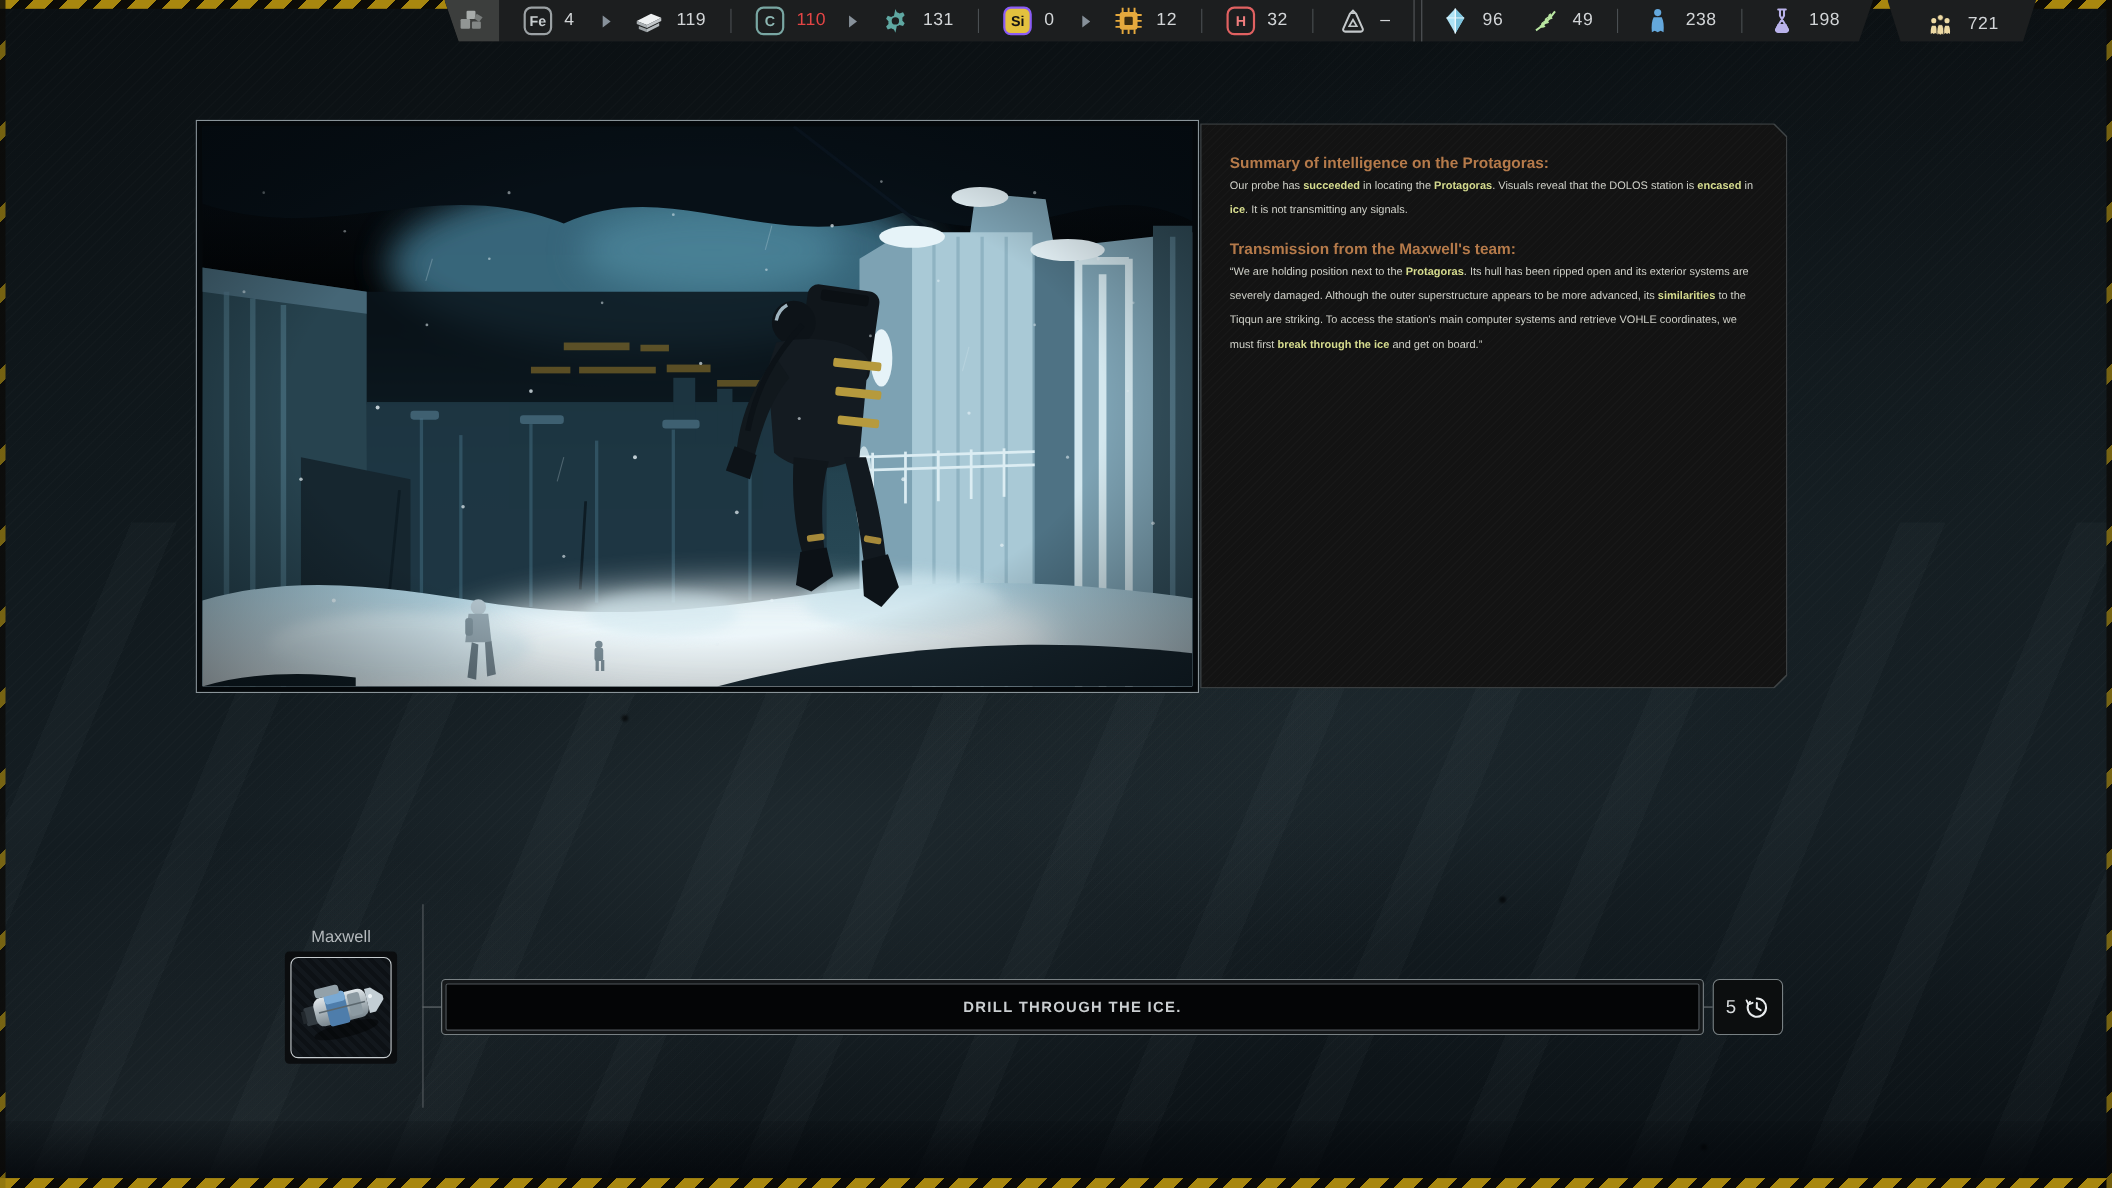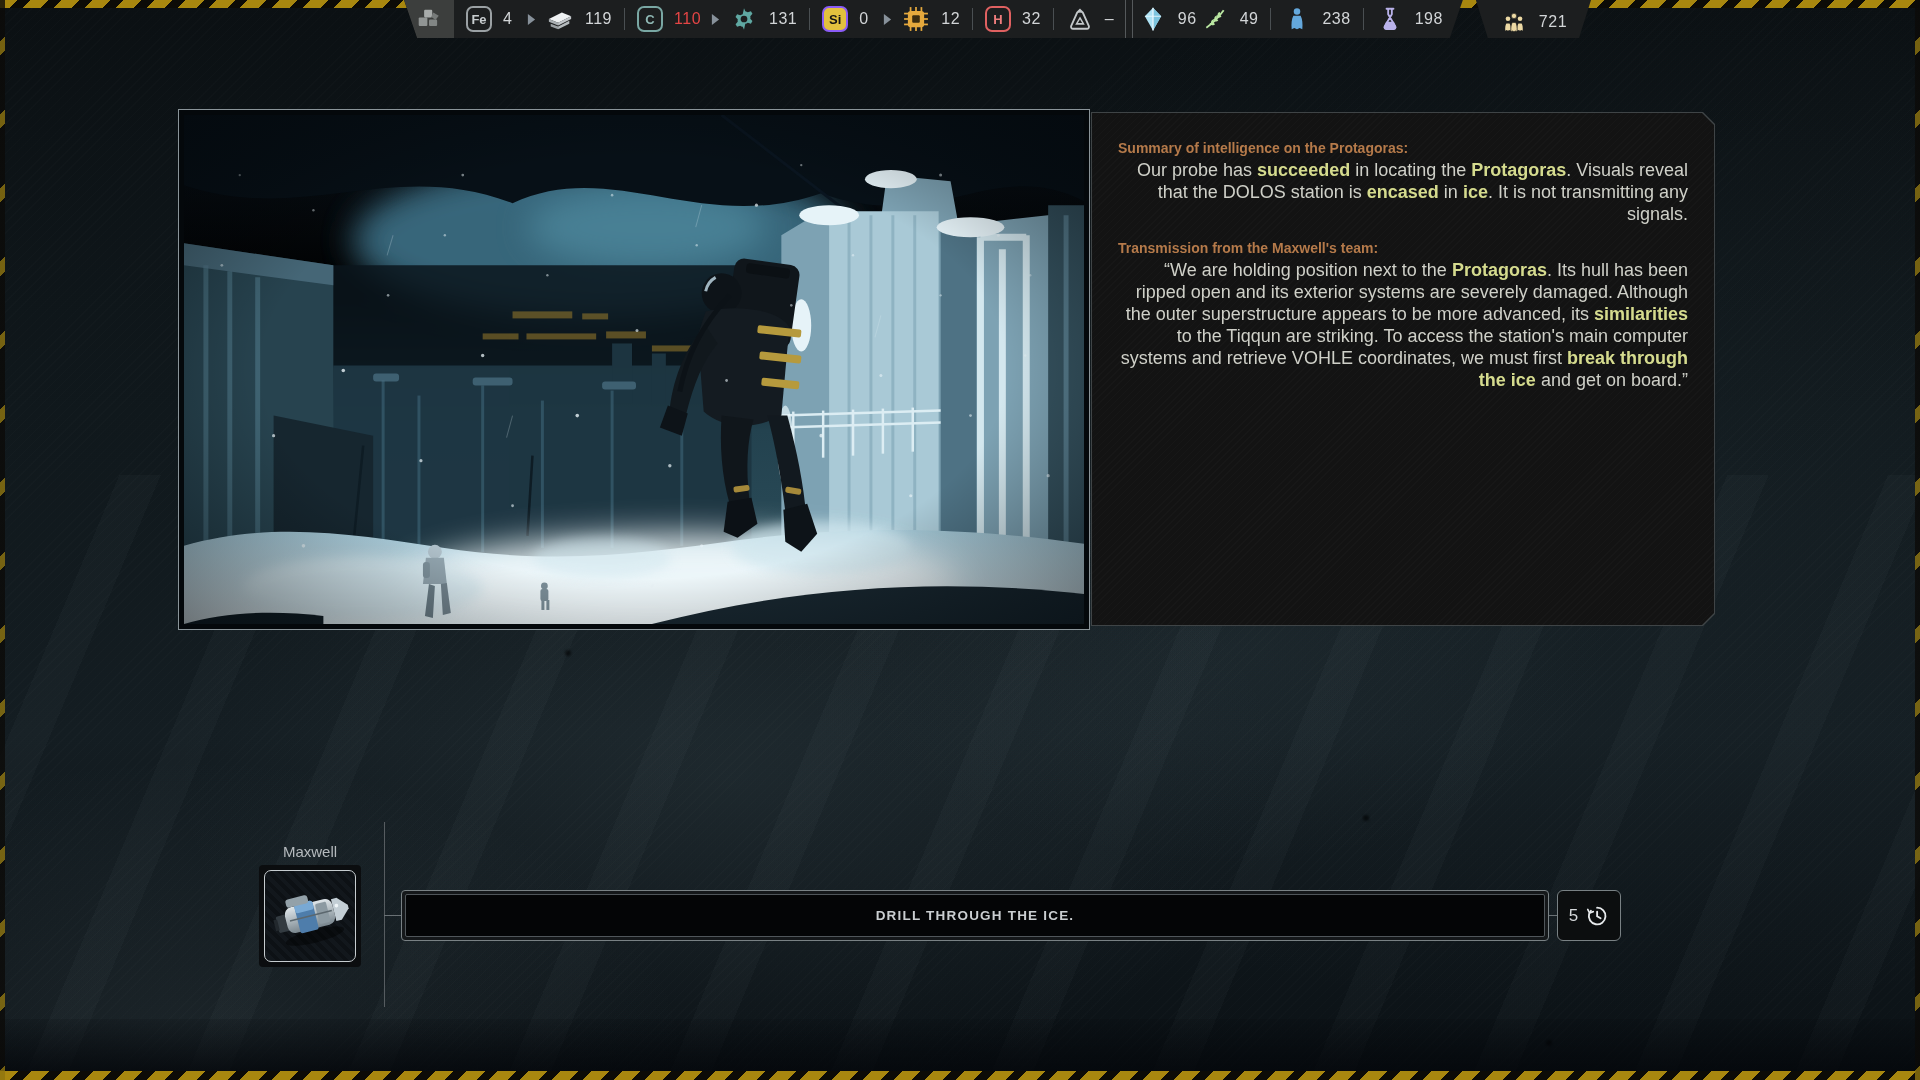"Fe" .res { margin: 0 2px -> 0 12px }
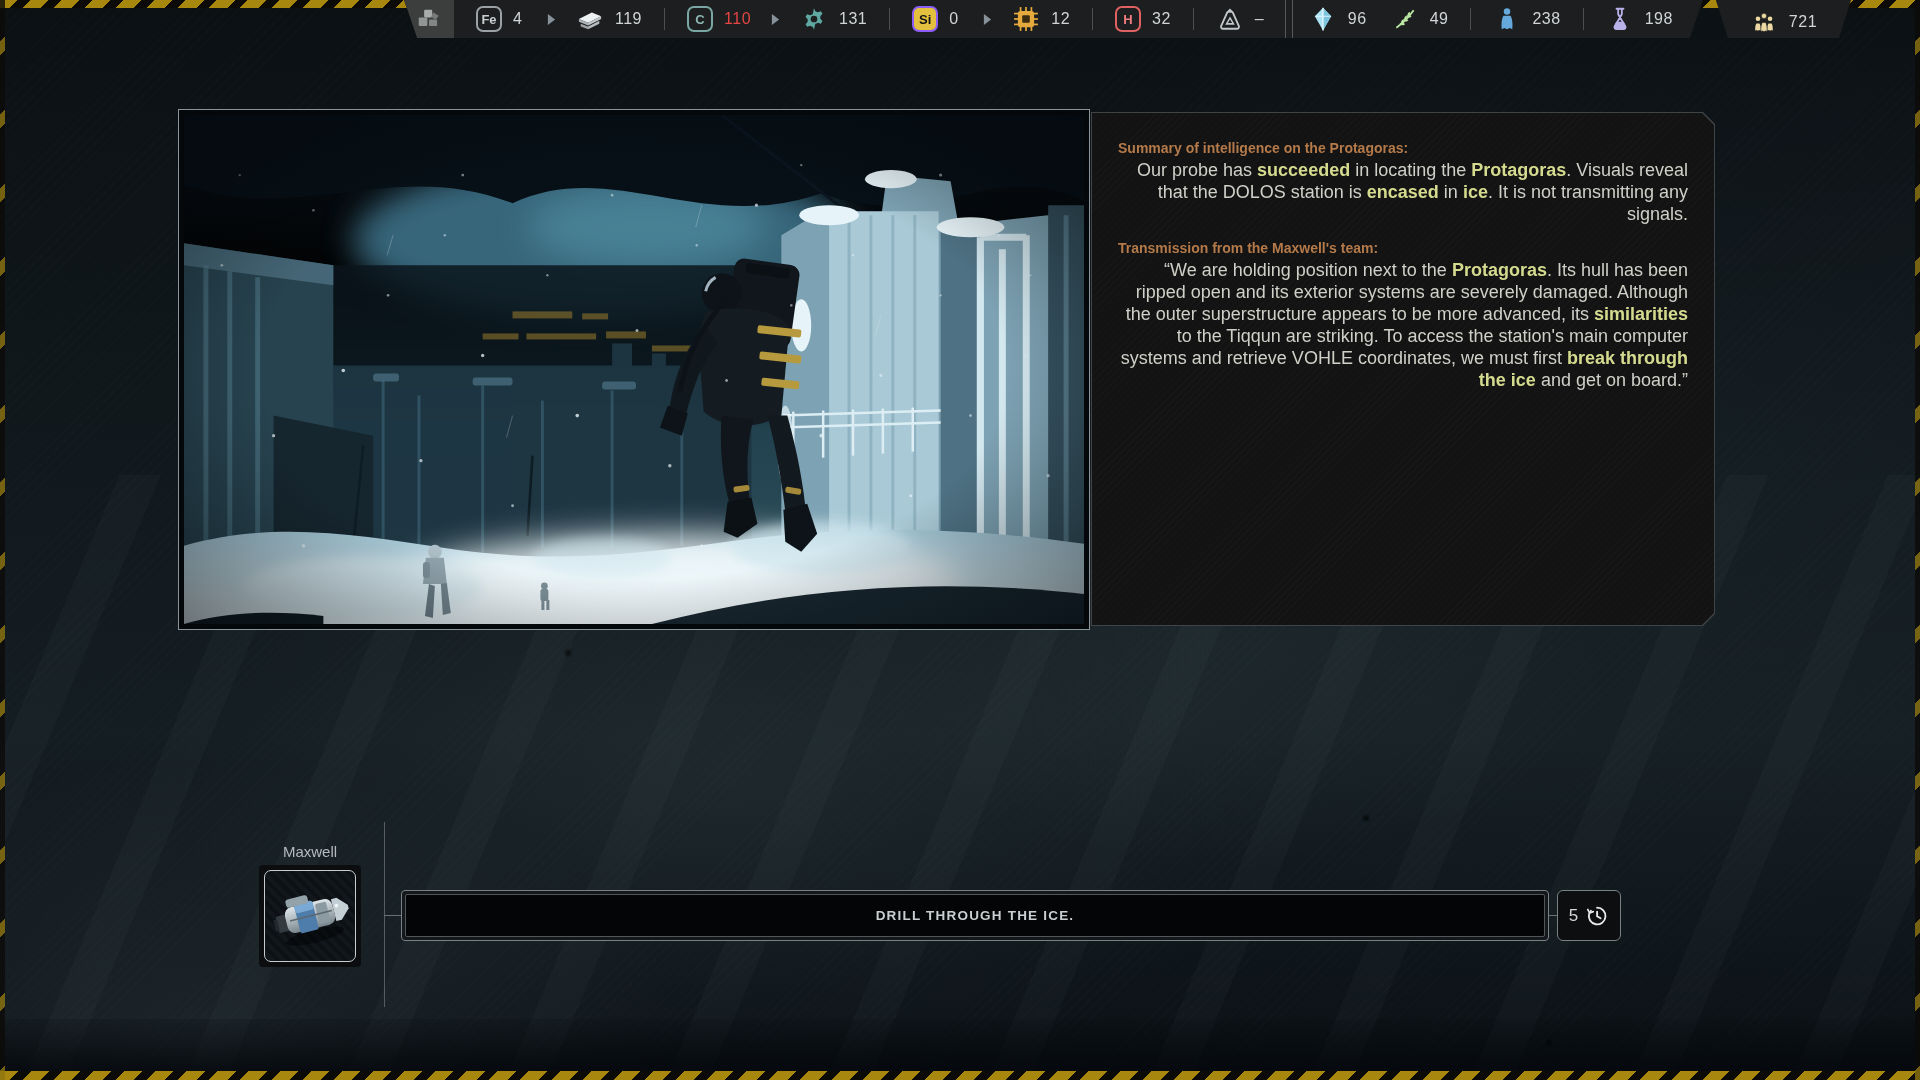"Summary of intelligence on the" .textpanel { width: 624px -> 534px }
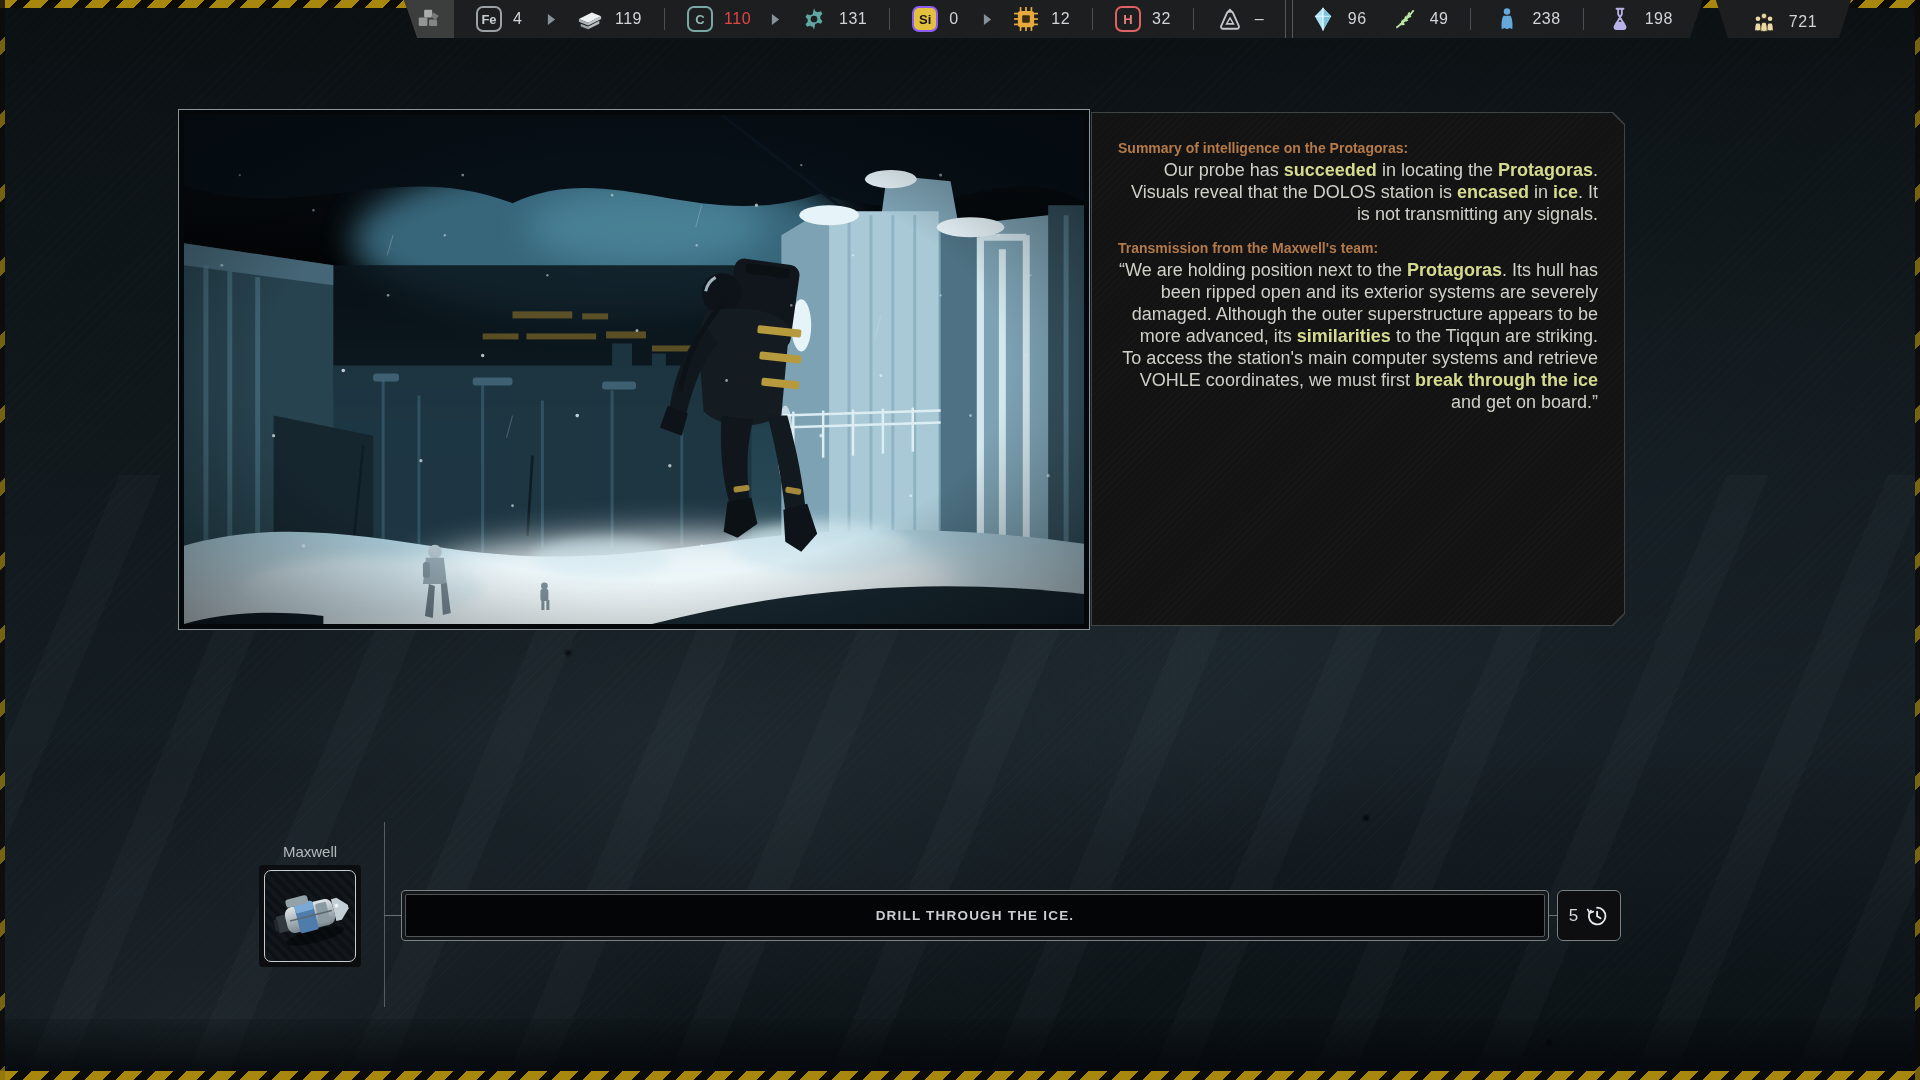"Our probe has succeeded in" .ptext { font-size: 18px -> 10px; text-align: right -> none }
